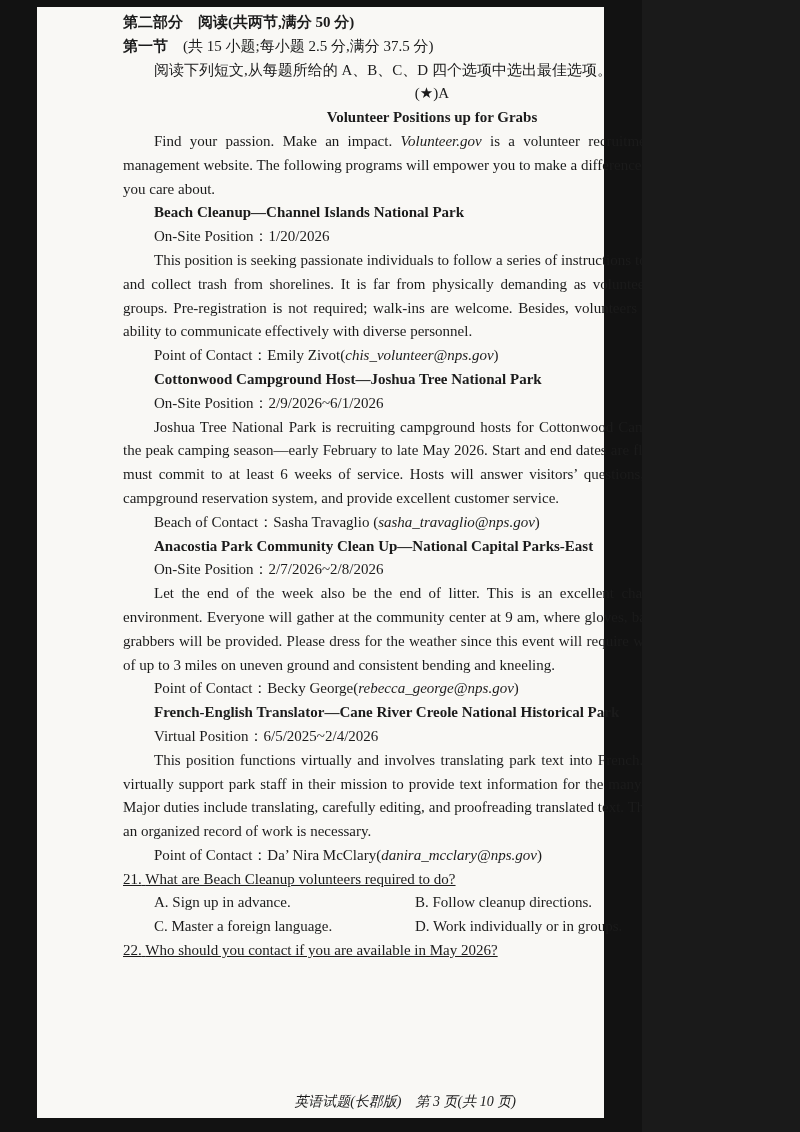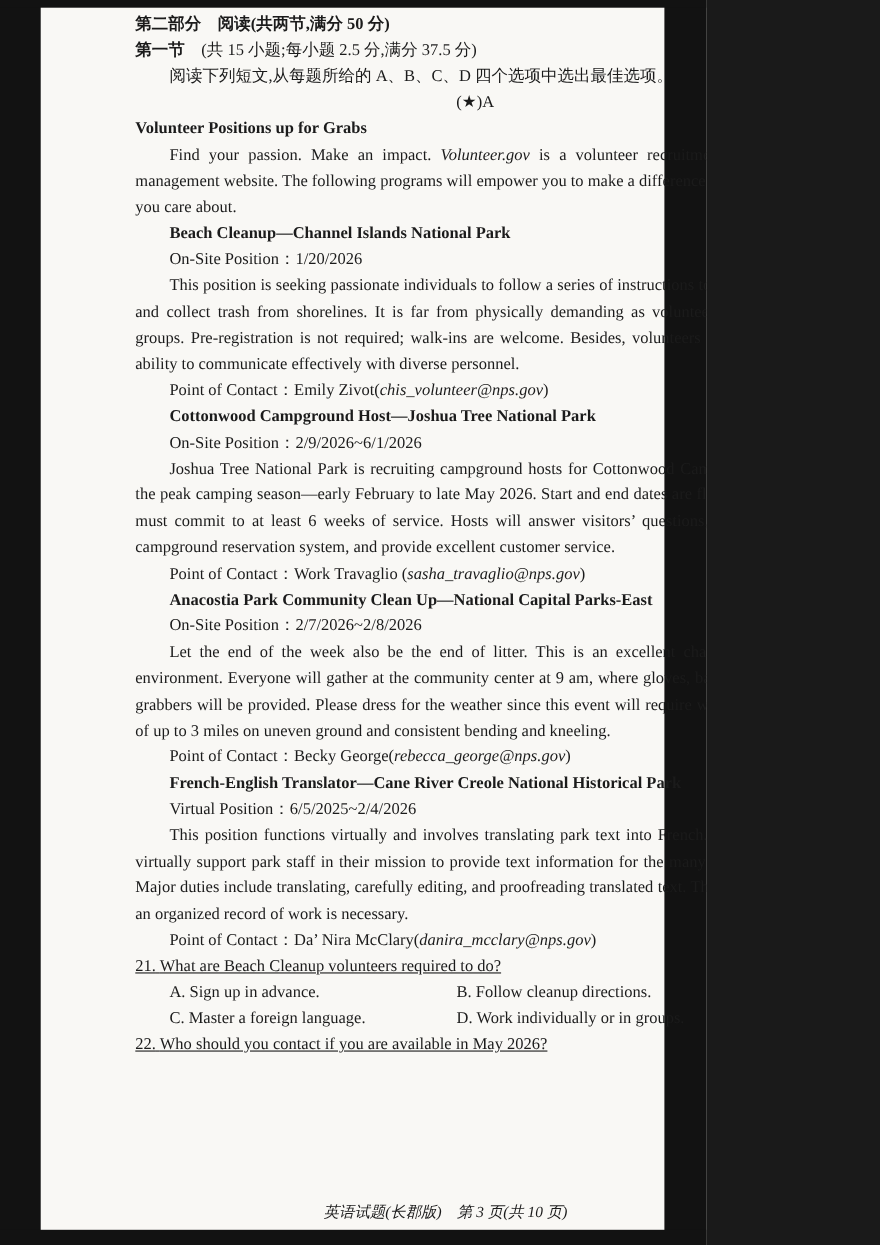"Volunteer Positions up for Grabs" .title-line { text-align: none -> center }
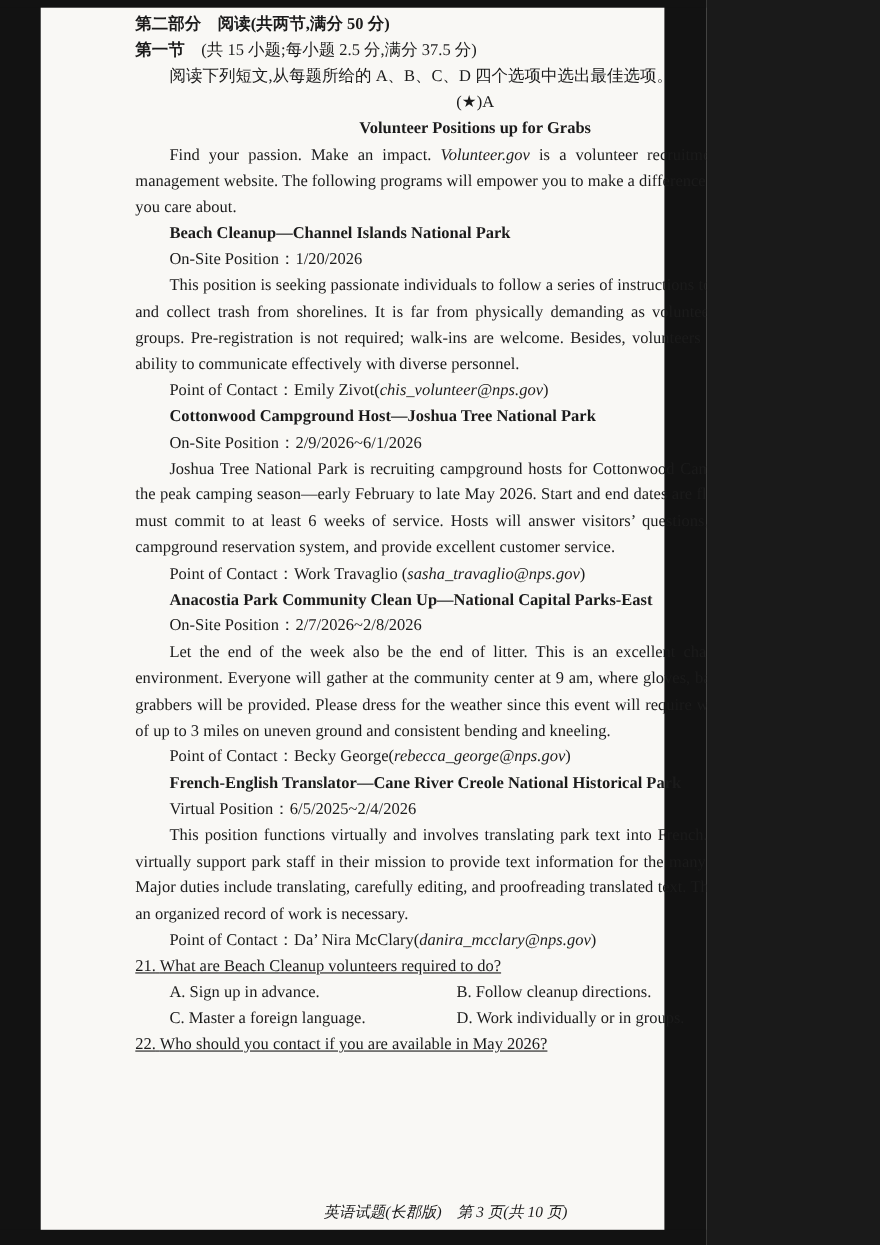"Point of Contact：Work Travaglio (" span { text: Point of Contact：Work -> Beach of Contact：Sasha }
